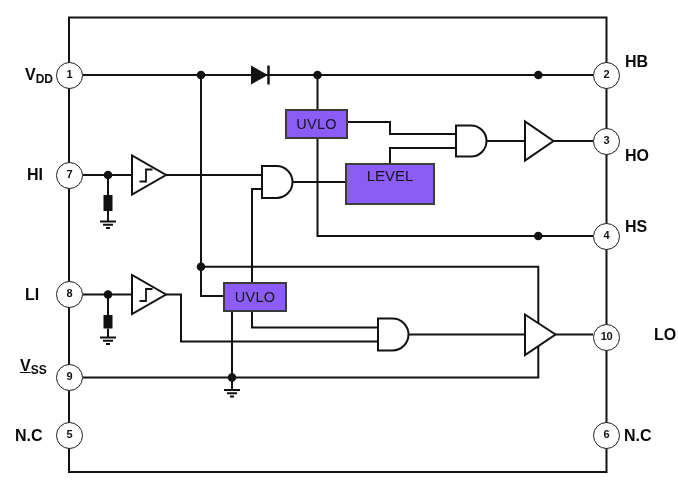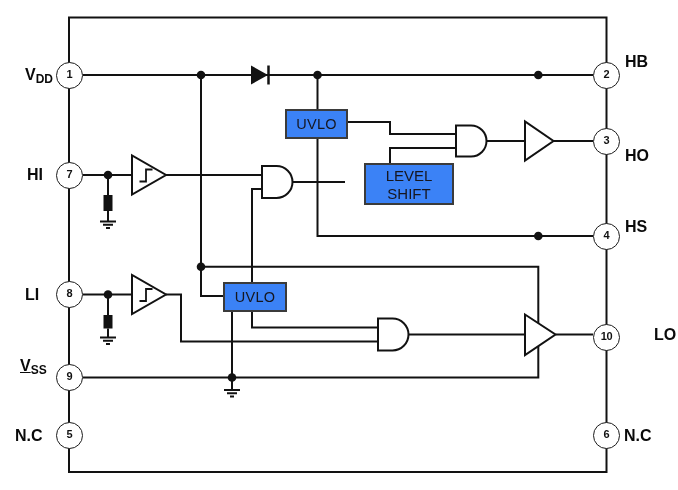"UVLO" .blockbox { background: #3b82f6 -> #8b5cf6 }
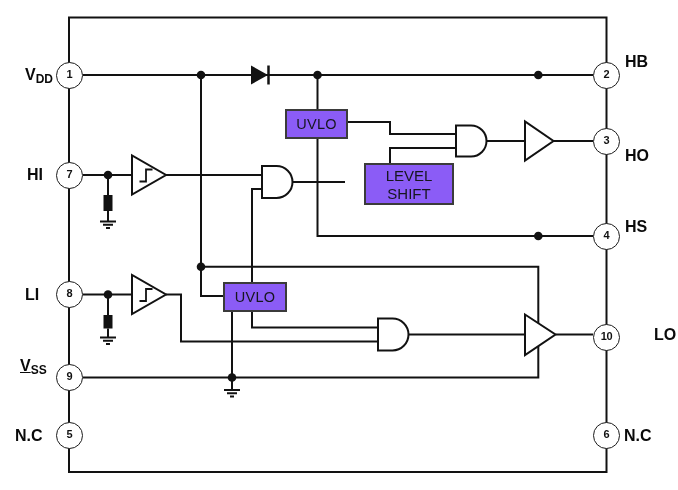"LEVEL" div.blockbox { left: 364px -> 345px }
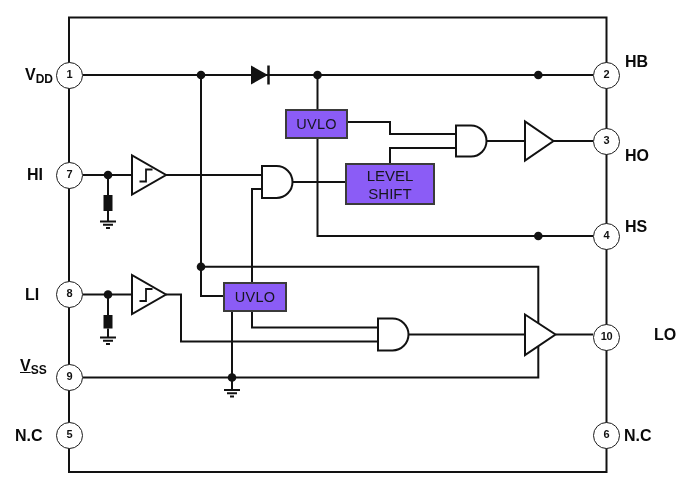"SHIFT" div { html: <div>SHIFT</div> -> none }
